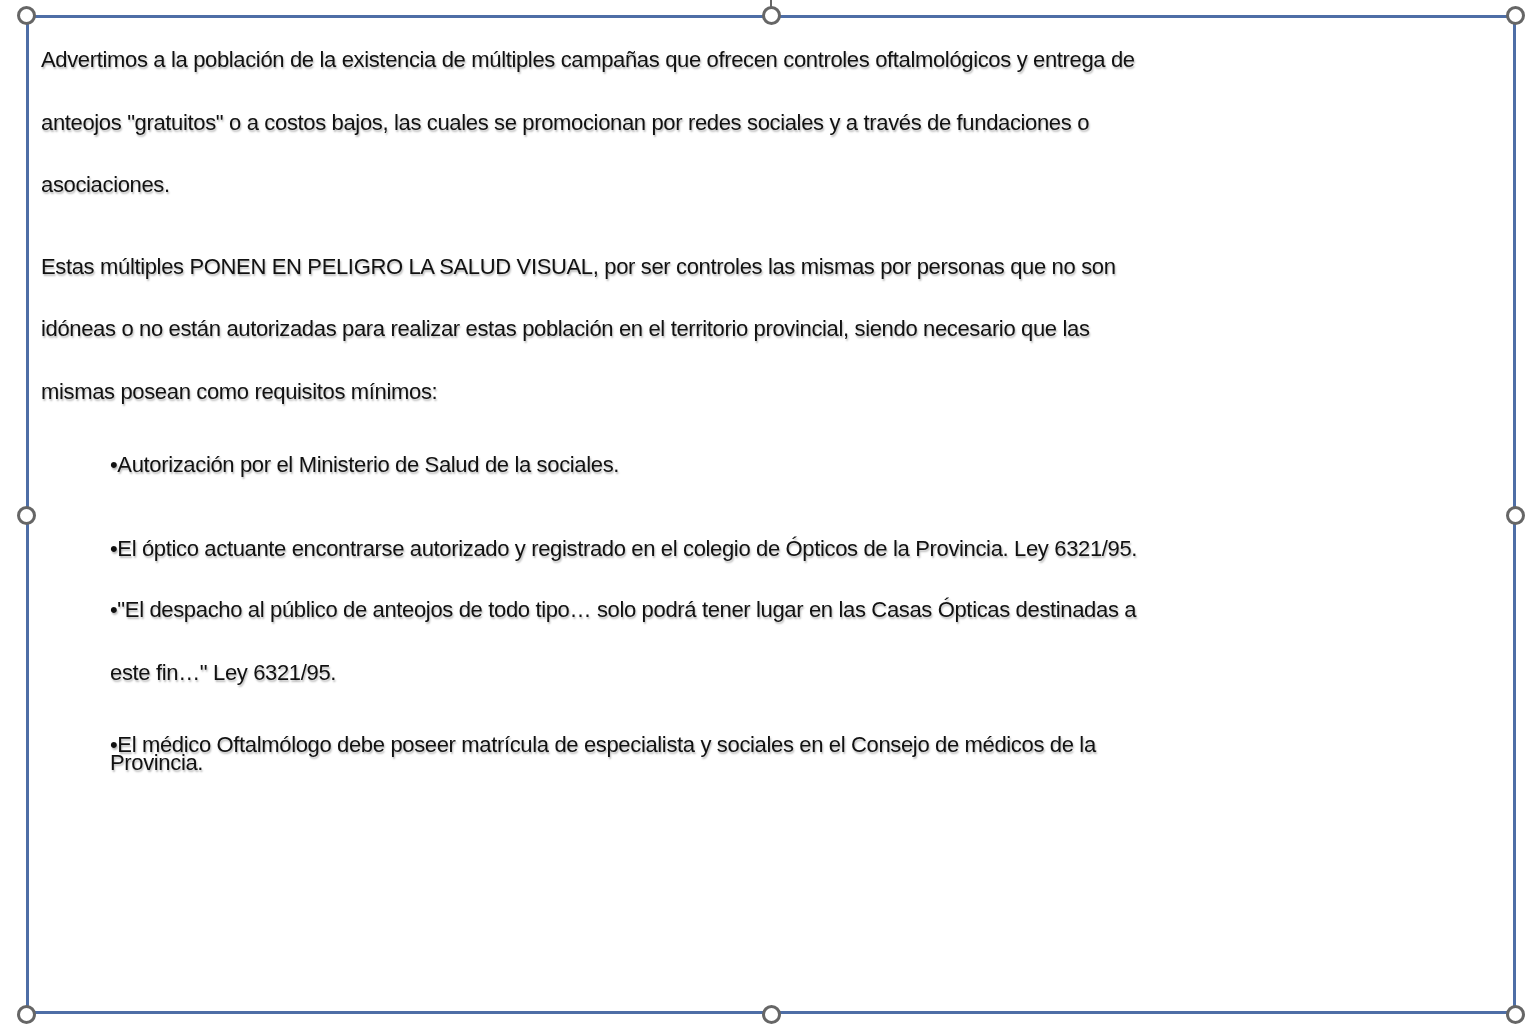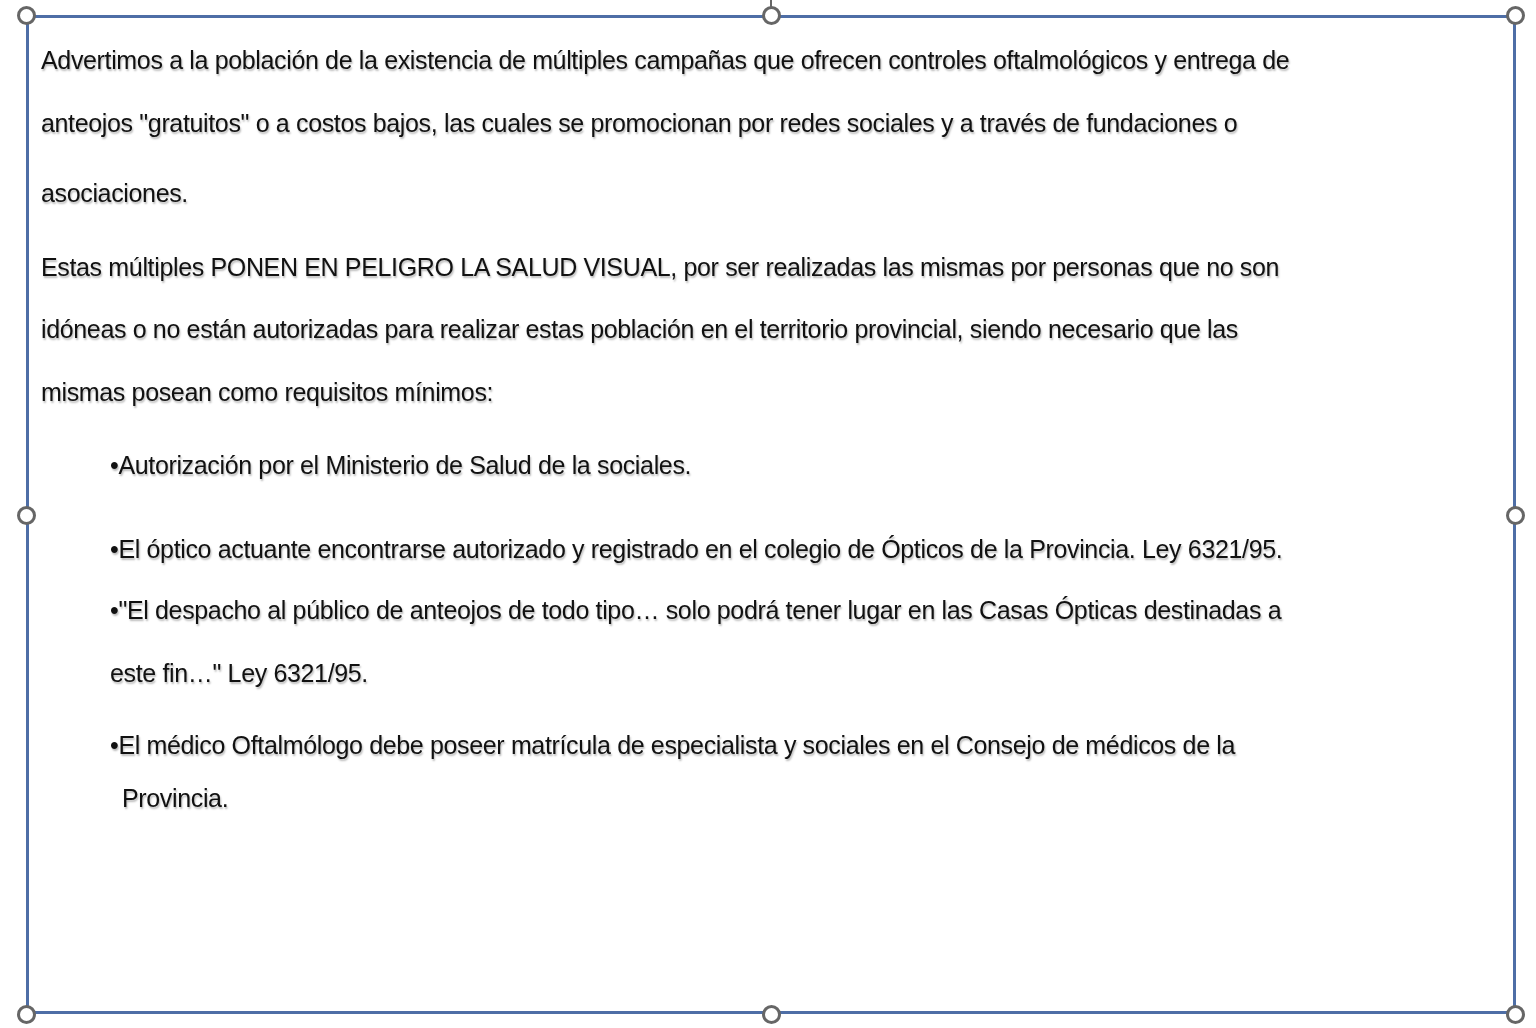"Advertimos a la población de" .line { font-size: 25px -> 22px }
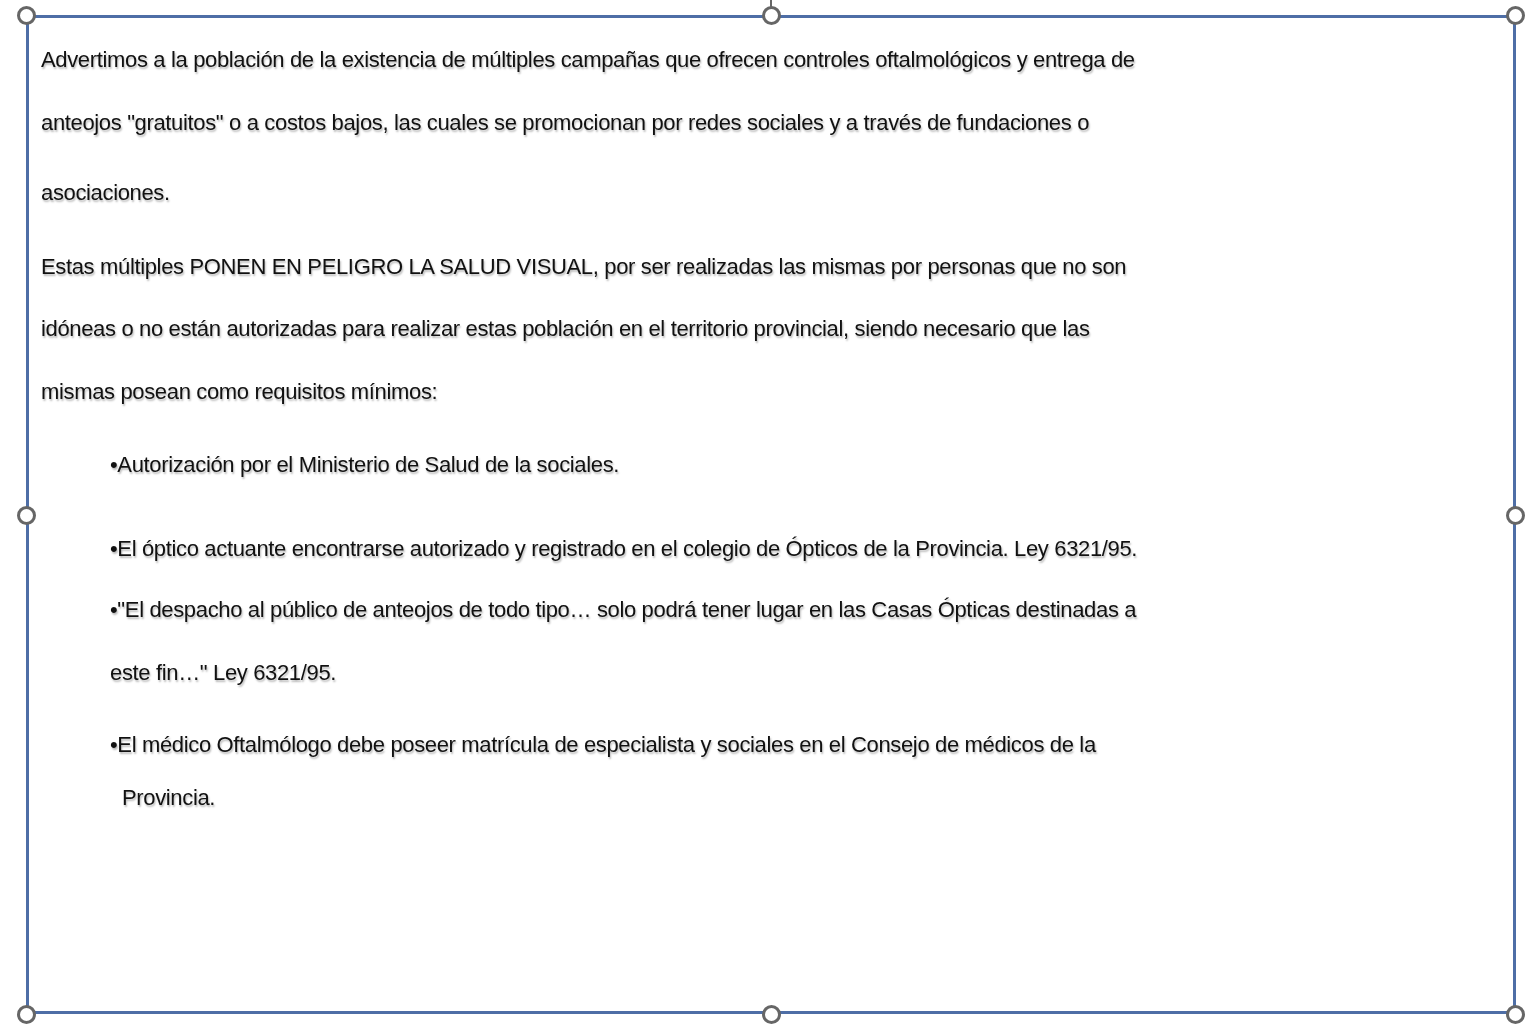"asociaciones." div.line { margin-top: 8px -> none }
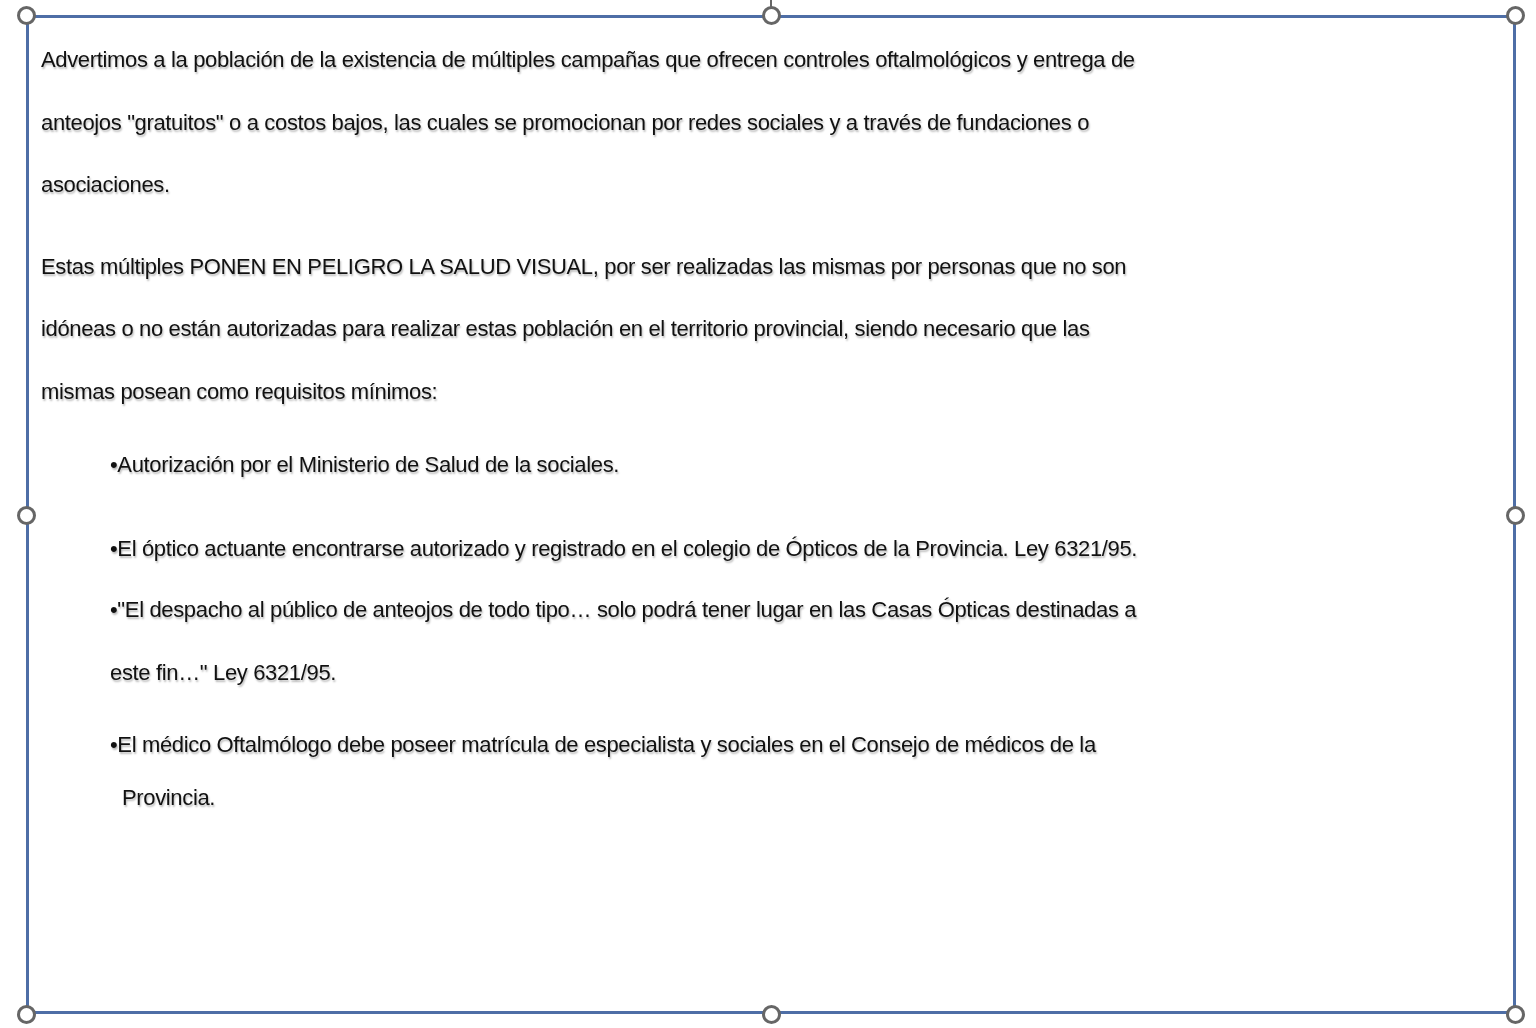", por ser realizadas las" span { text: realizadas -> controles }
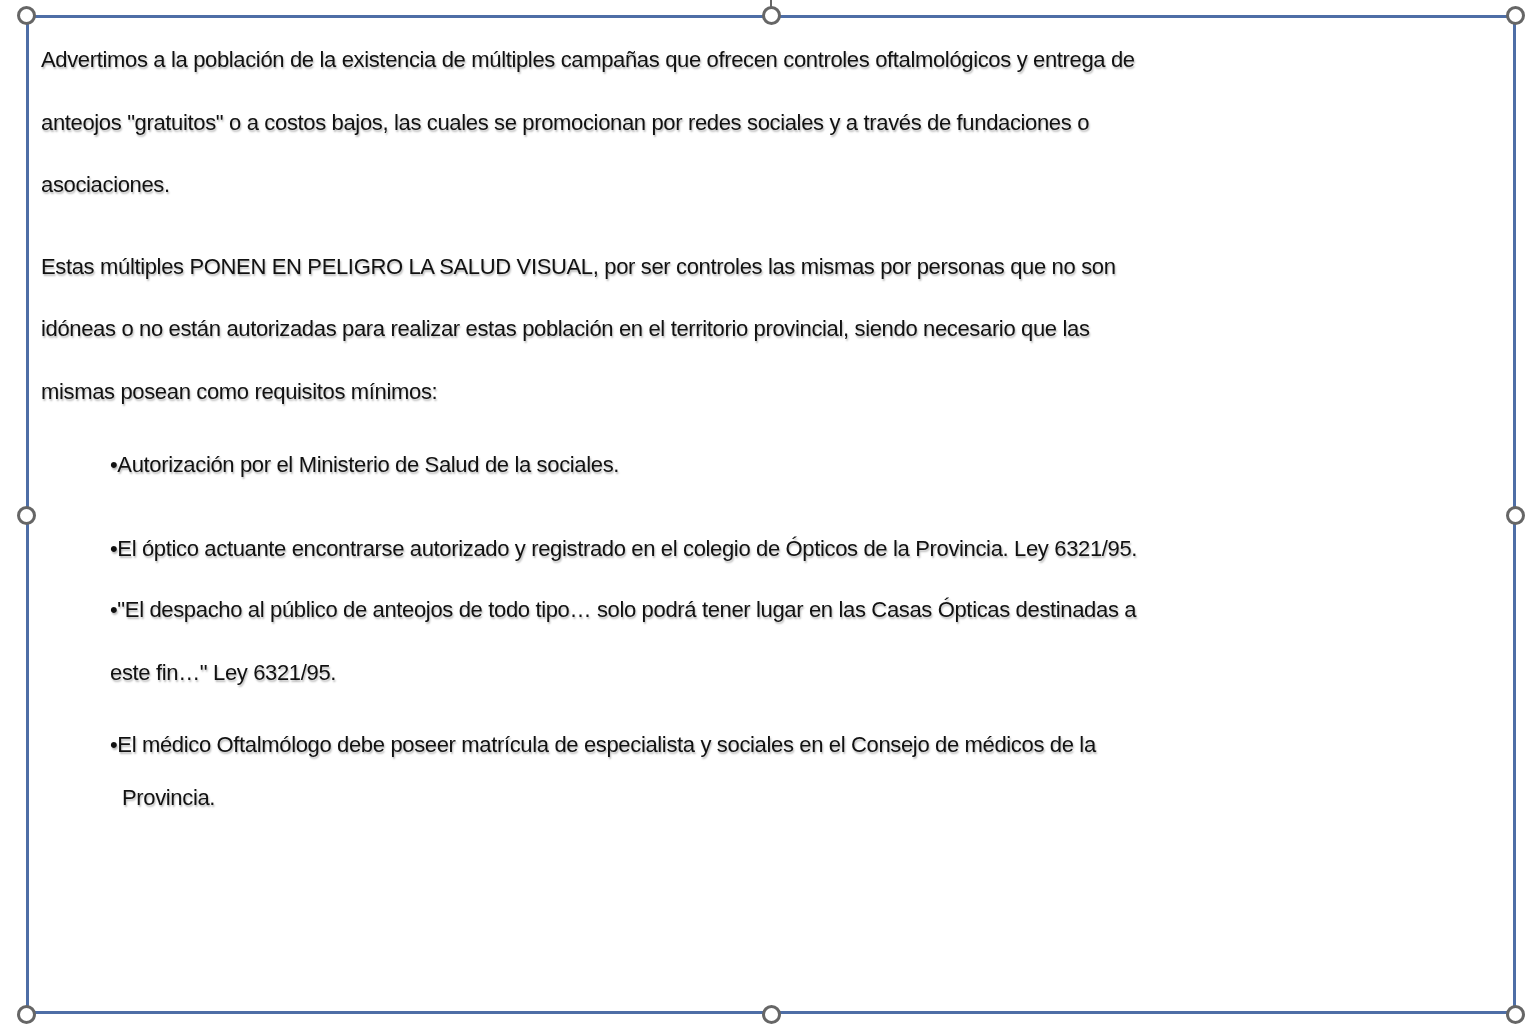"Provincia." div.line { margin-left: 12px -> none; top: 783px -> 748px }
